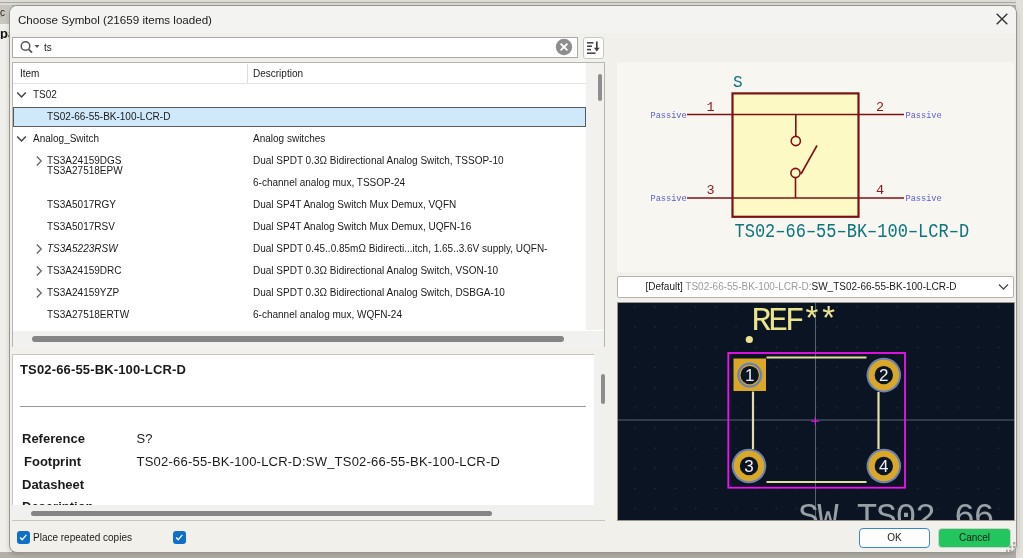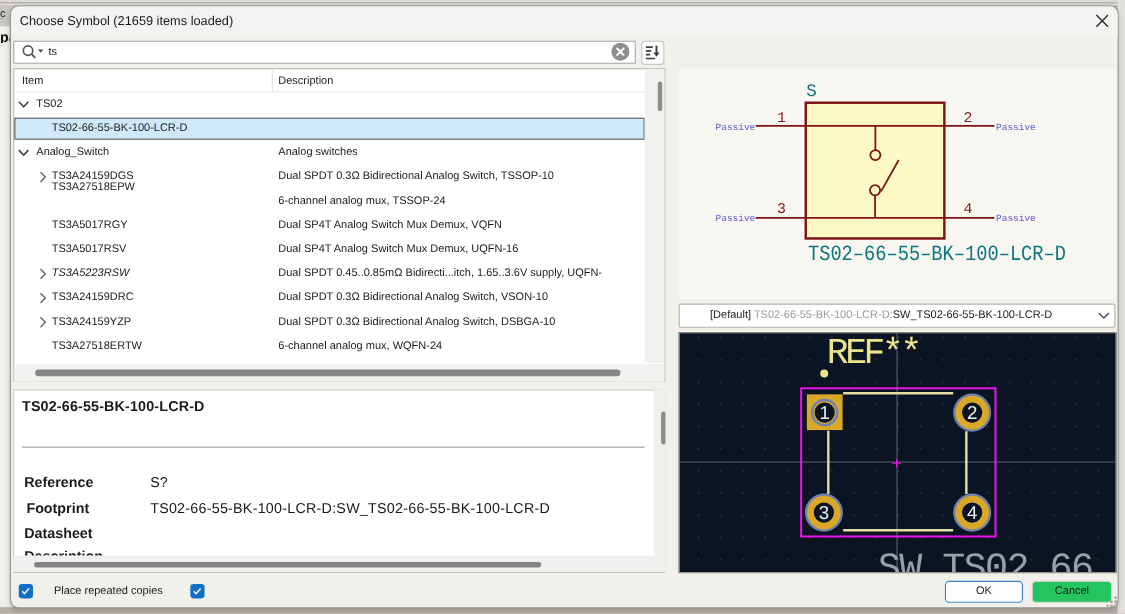"Place repeated copies" div.abs { margin-left: 16px -> none }
